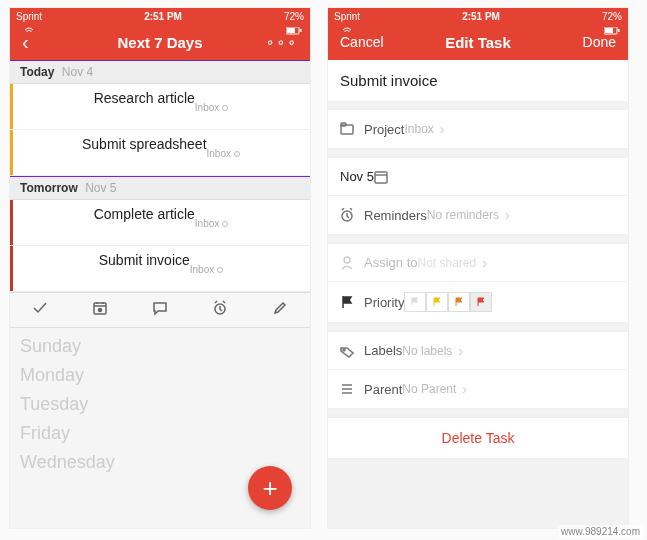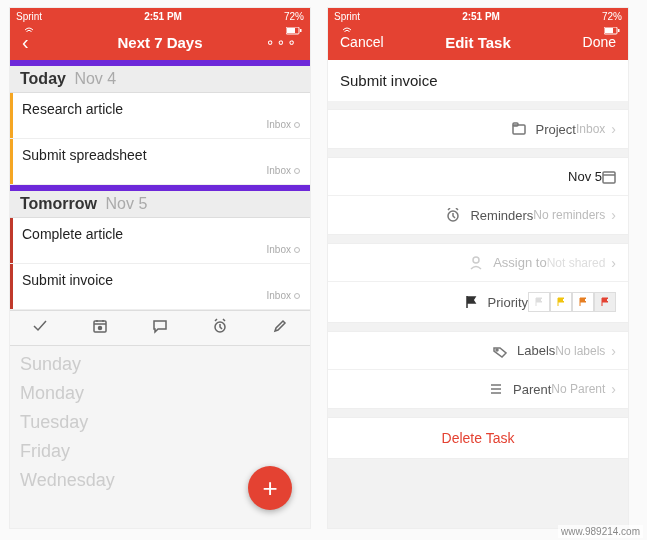"Today Nov 4" .section-header { border-top: 6px solid #6d28d9 -> 1px solid #6d28d9; font-size: 16px -> 12px }
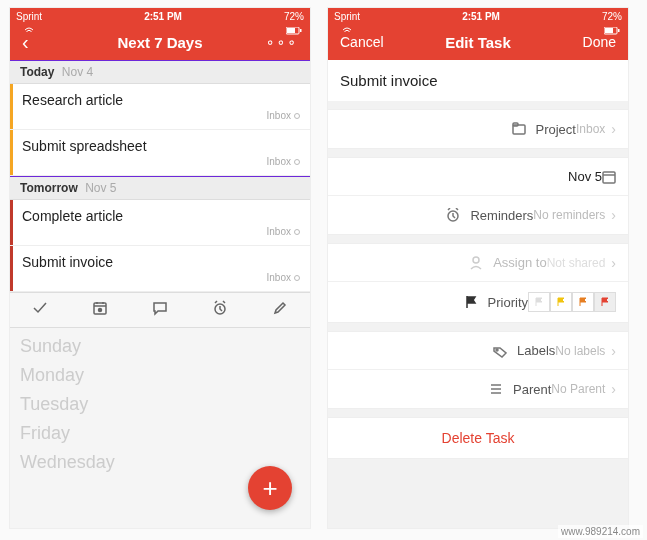"Research article" .task-row { flex-direction: column -> row }
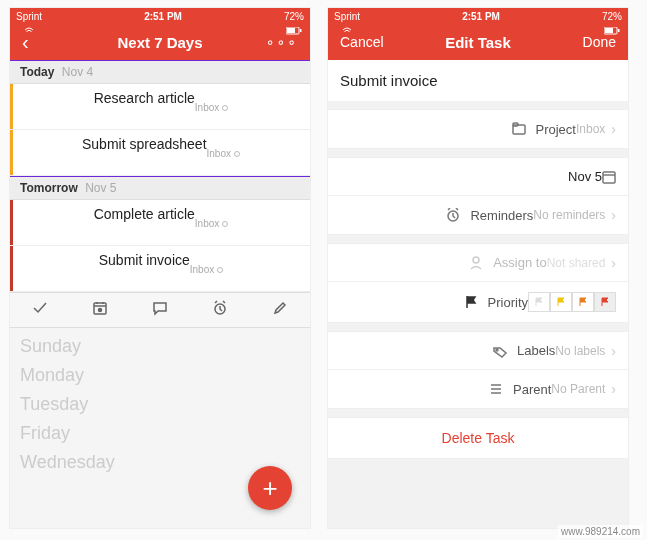"Project" .form-row { justify-content: flex-end -> flex-start }
